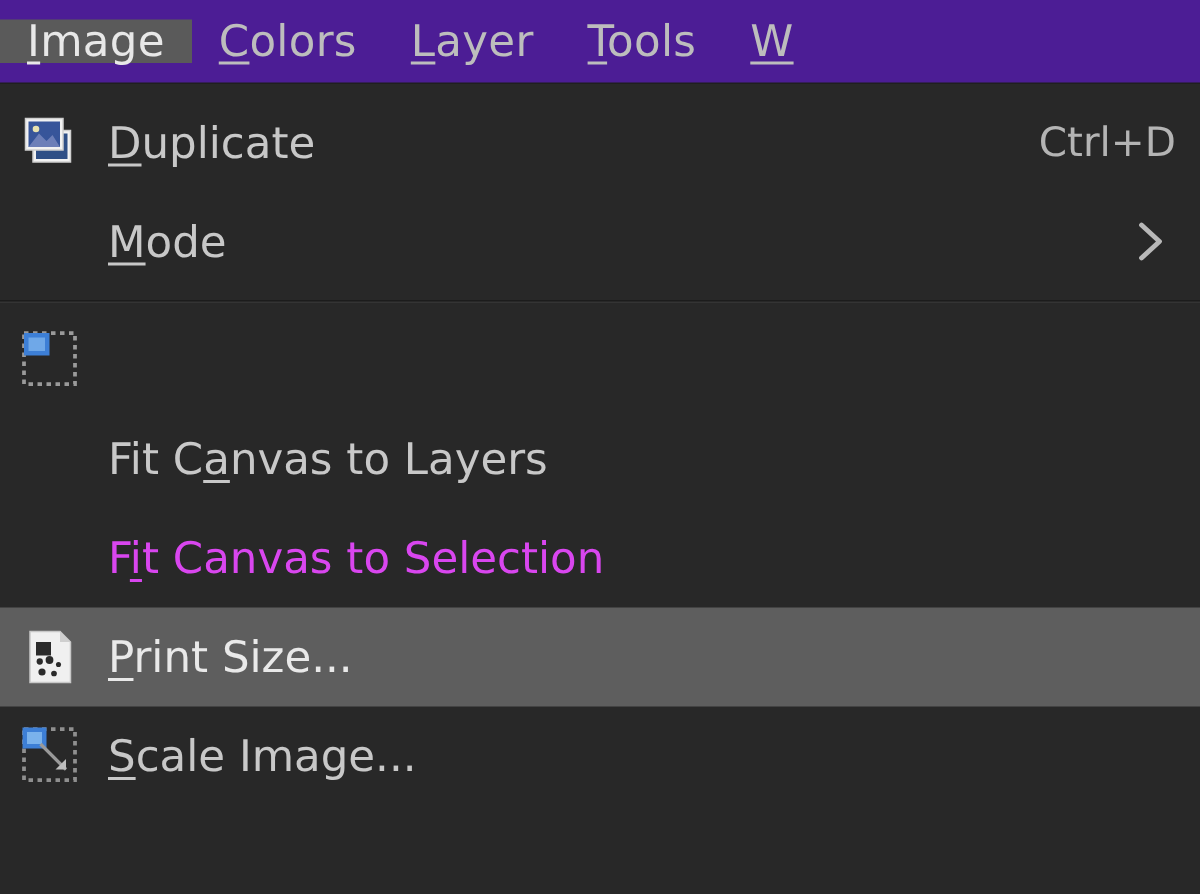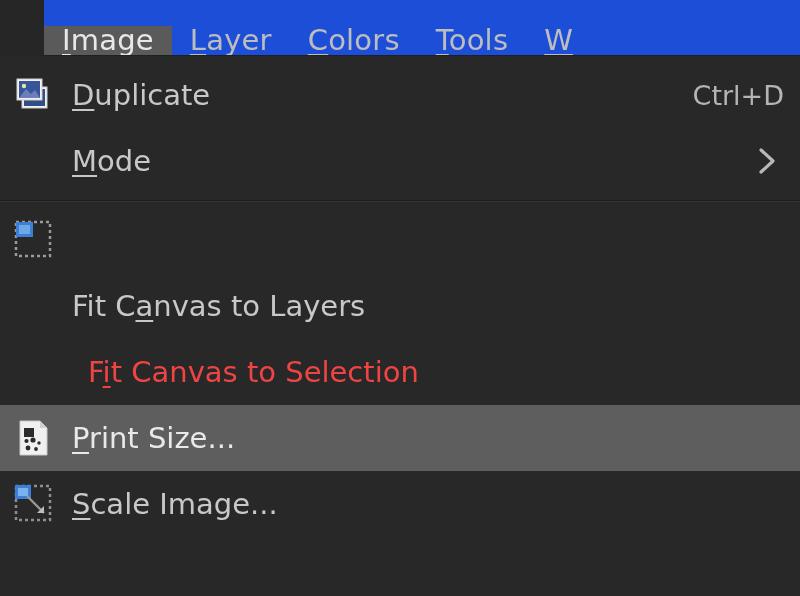"Image" .menubar { align-items: flex-end -> center; background: #1d4ed8 -> #4c1d95; margin-left: 44px -> none }
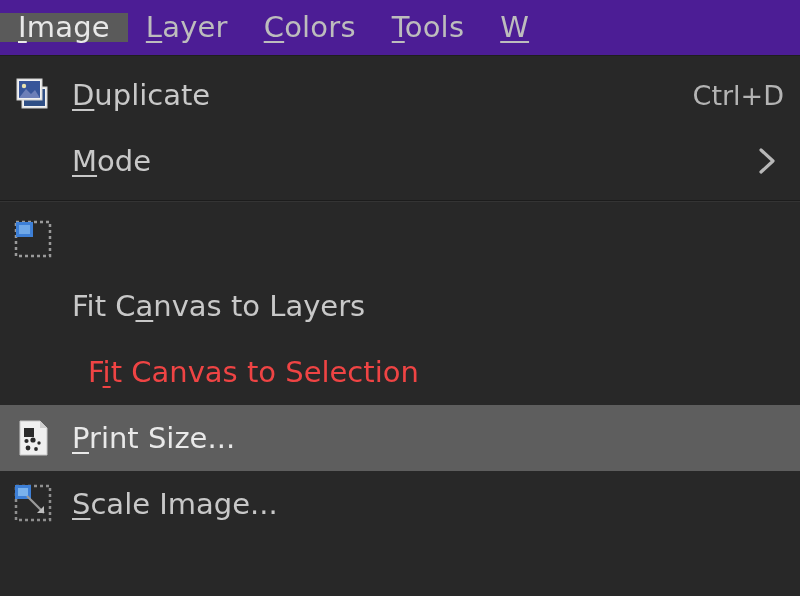"Layer" div.menubar-item { order: before "Colors" -> after "Colors" }
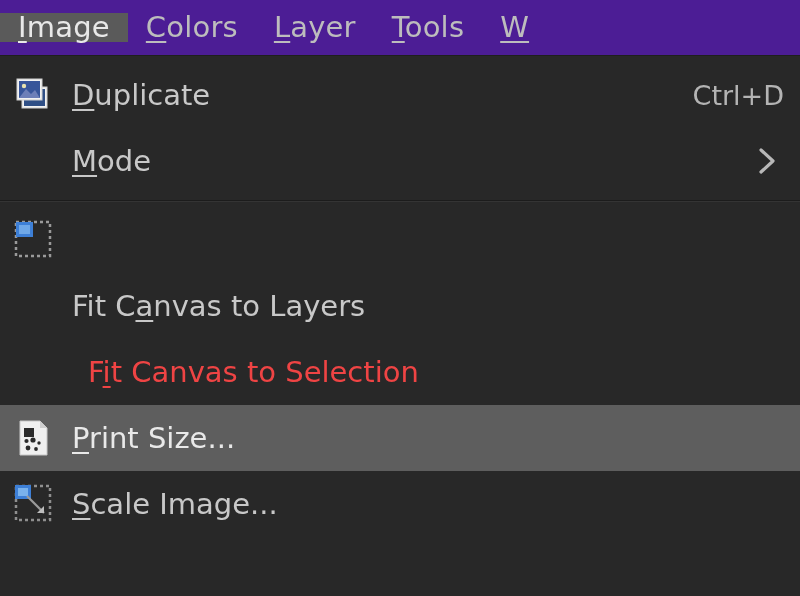"Fit Canvas to Selection" .menu-item.disabled { color: #ef4444 -> #d946ef; margin-left: 16px -> none }
